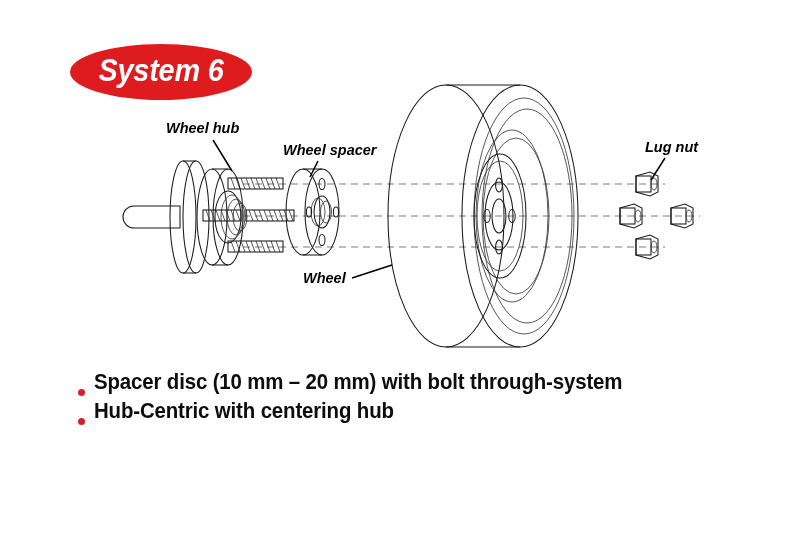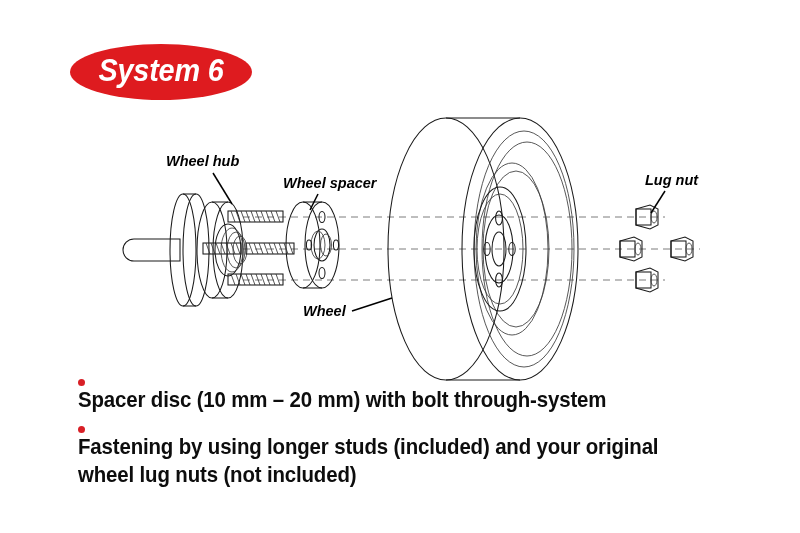"Wheel hub" #diagram-area { margin-top: 33px -> none }
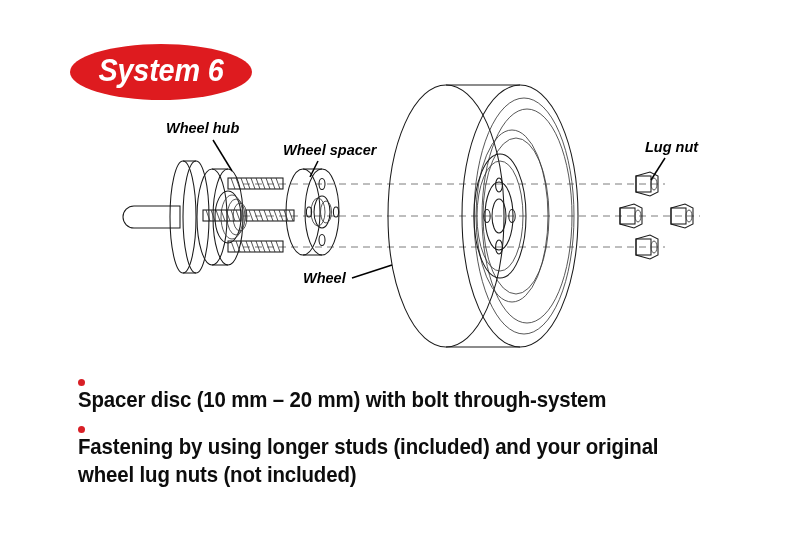"Spacer disc (10 mm –" #feature-list .bullet-row { align-items: flex-start -> flex-end; flex-direction: column -> none }
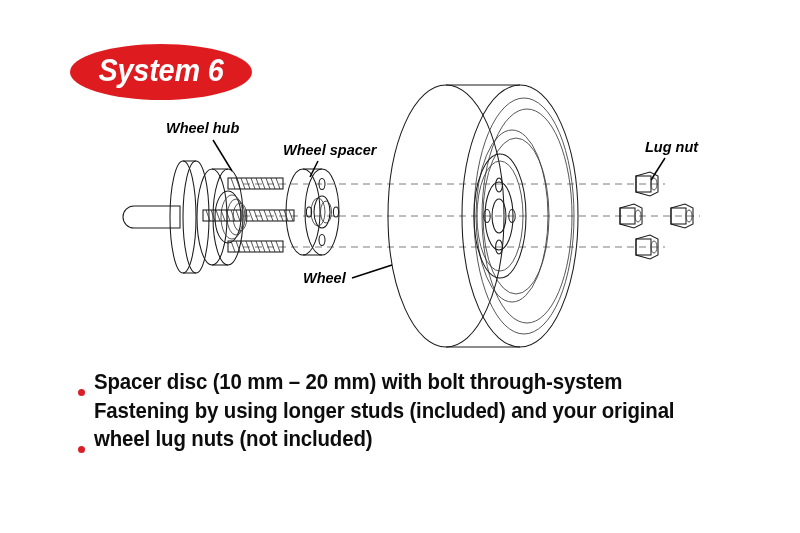"Hub-Centric with centering hub" div.bullet-row { html: none -> <div> <span></span> <span>Hub-Centric with centering hub</span> </div> }
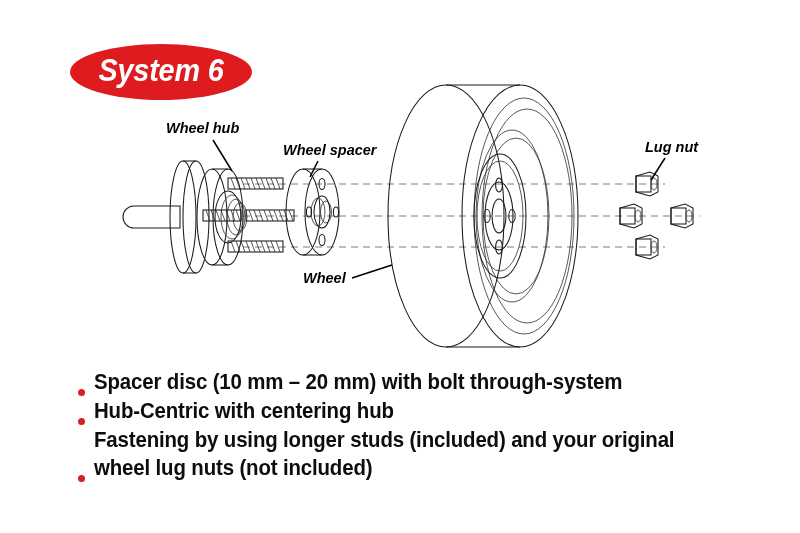"Fastening by using longer studs" div.bullet-row { html: <div> <span></span> <span>Fastening by using longer studs (included) and your original wheel lug nuts (not included)</span> </div> -> none }
